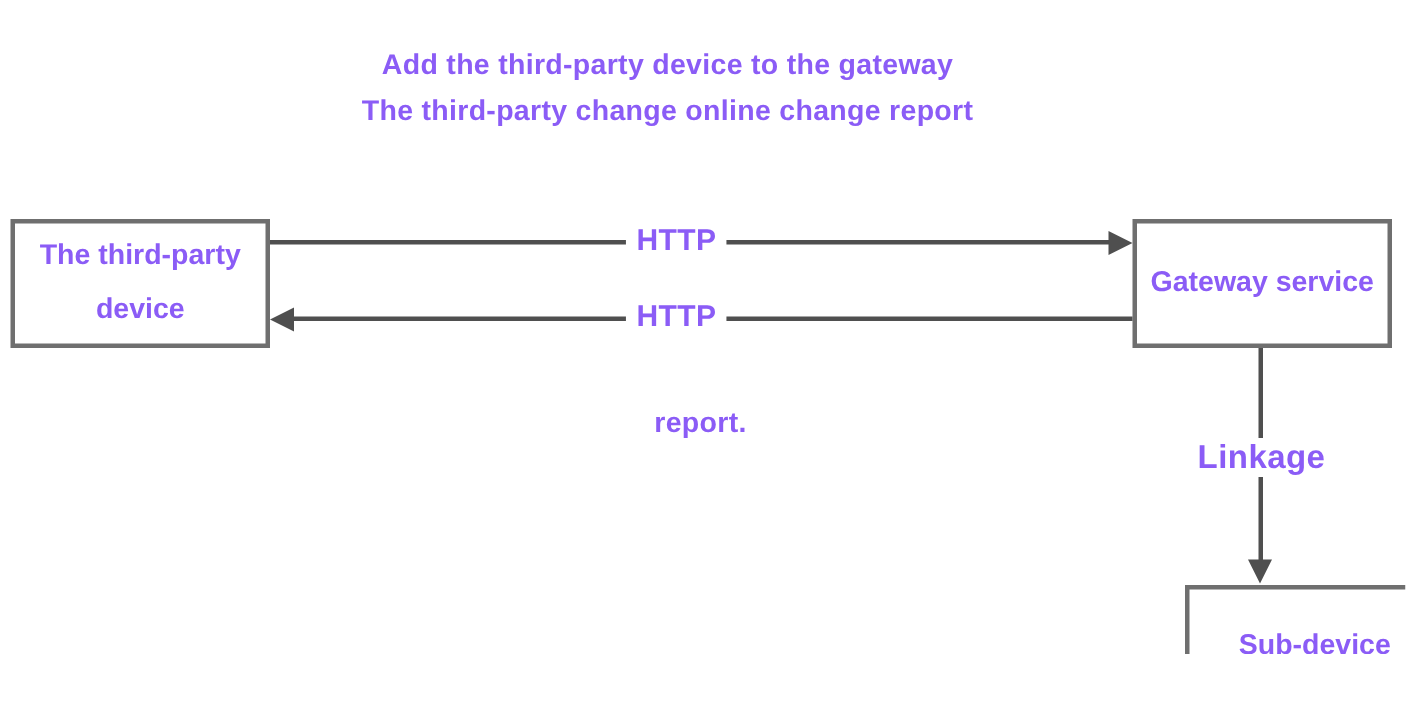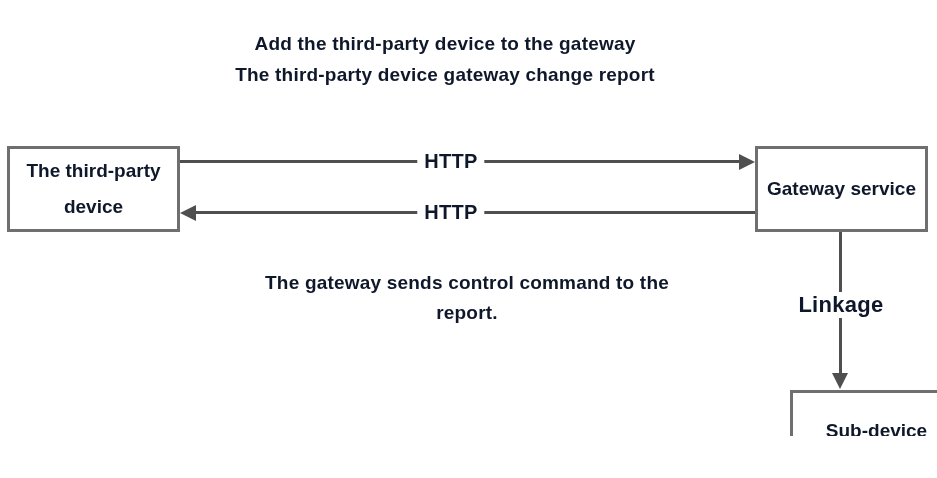"Add the third-party device to" .canvas { color: #0f172a -> #8b5cf6 }
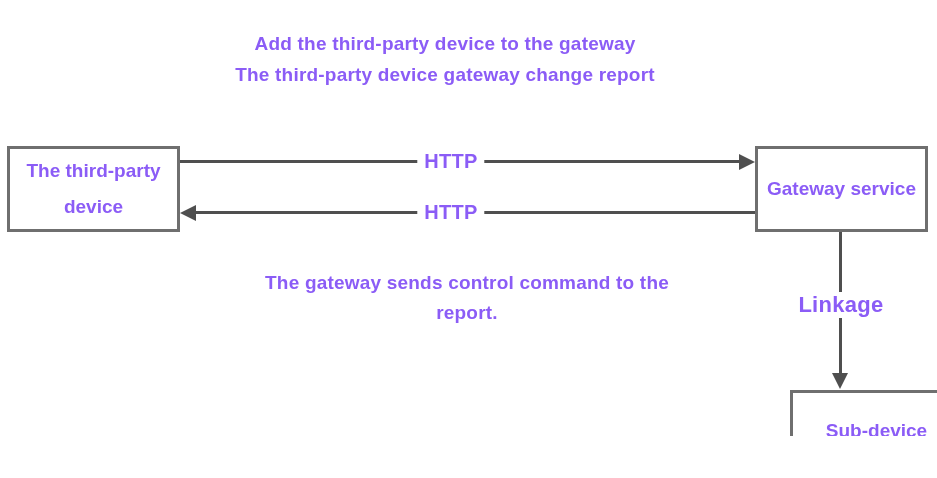"The third-party device gateway change" div { text: device gateway -> change online }
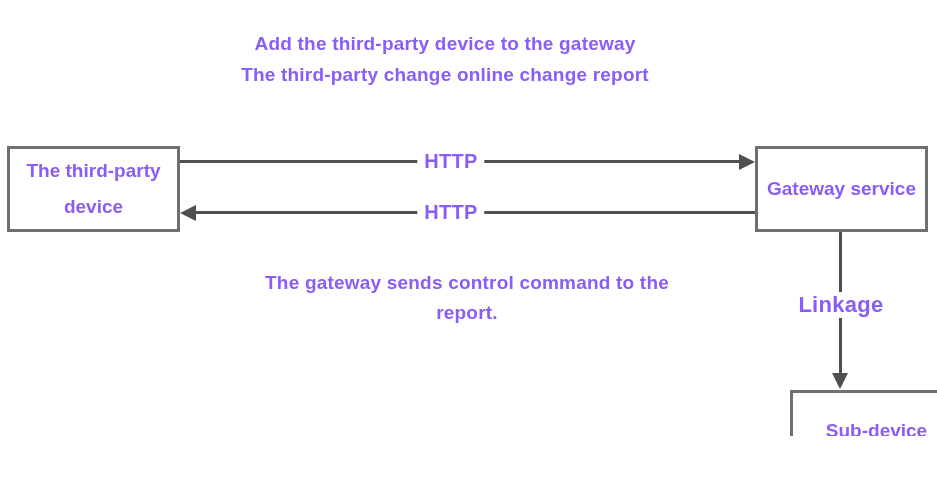"The gateway sends control command" div { html: <div>The gateway sends control command to the</div> -> none }
